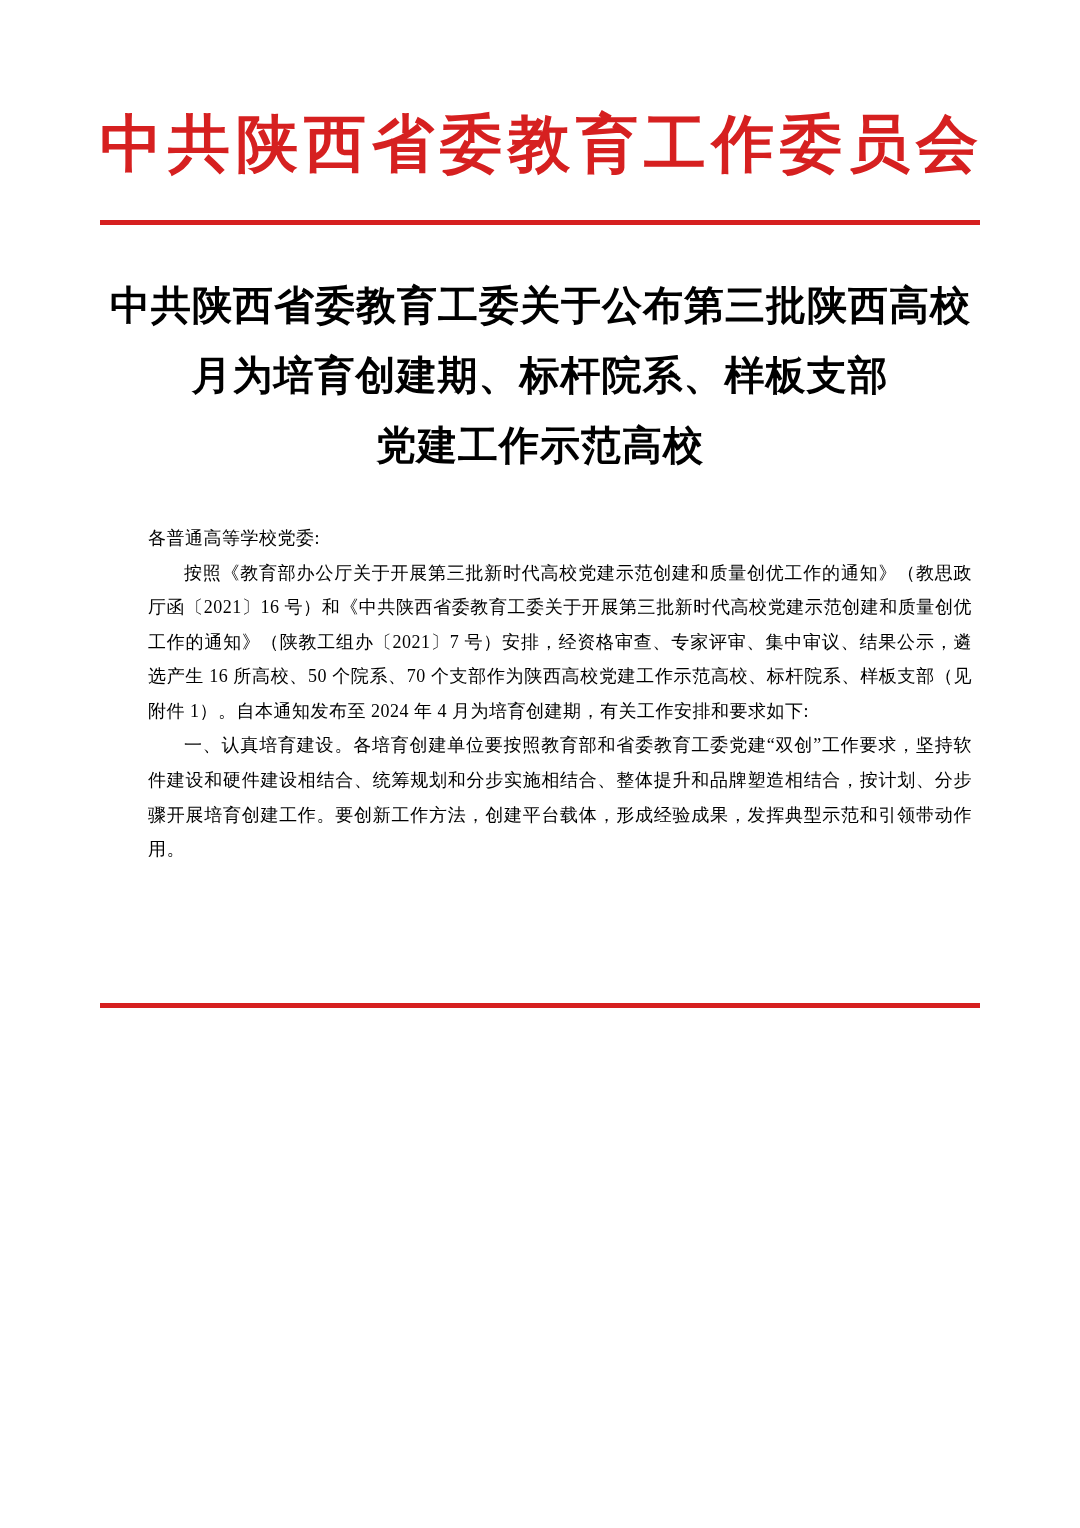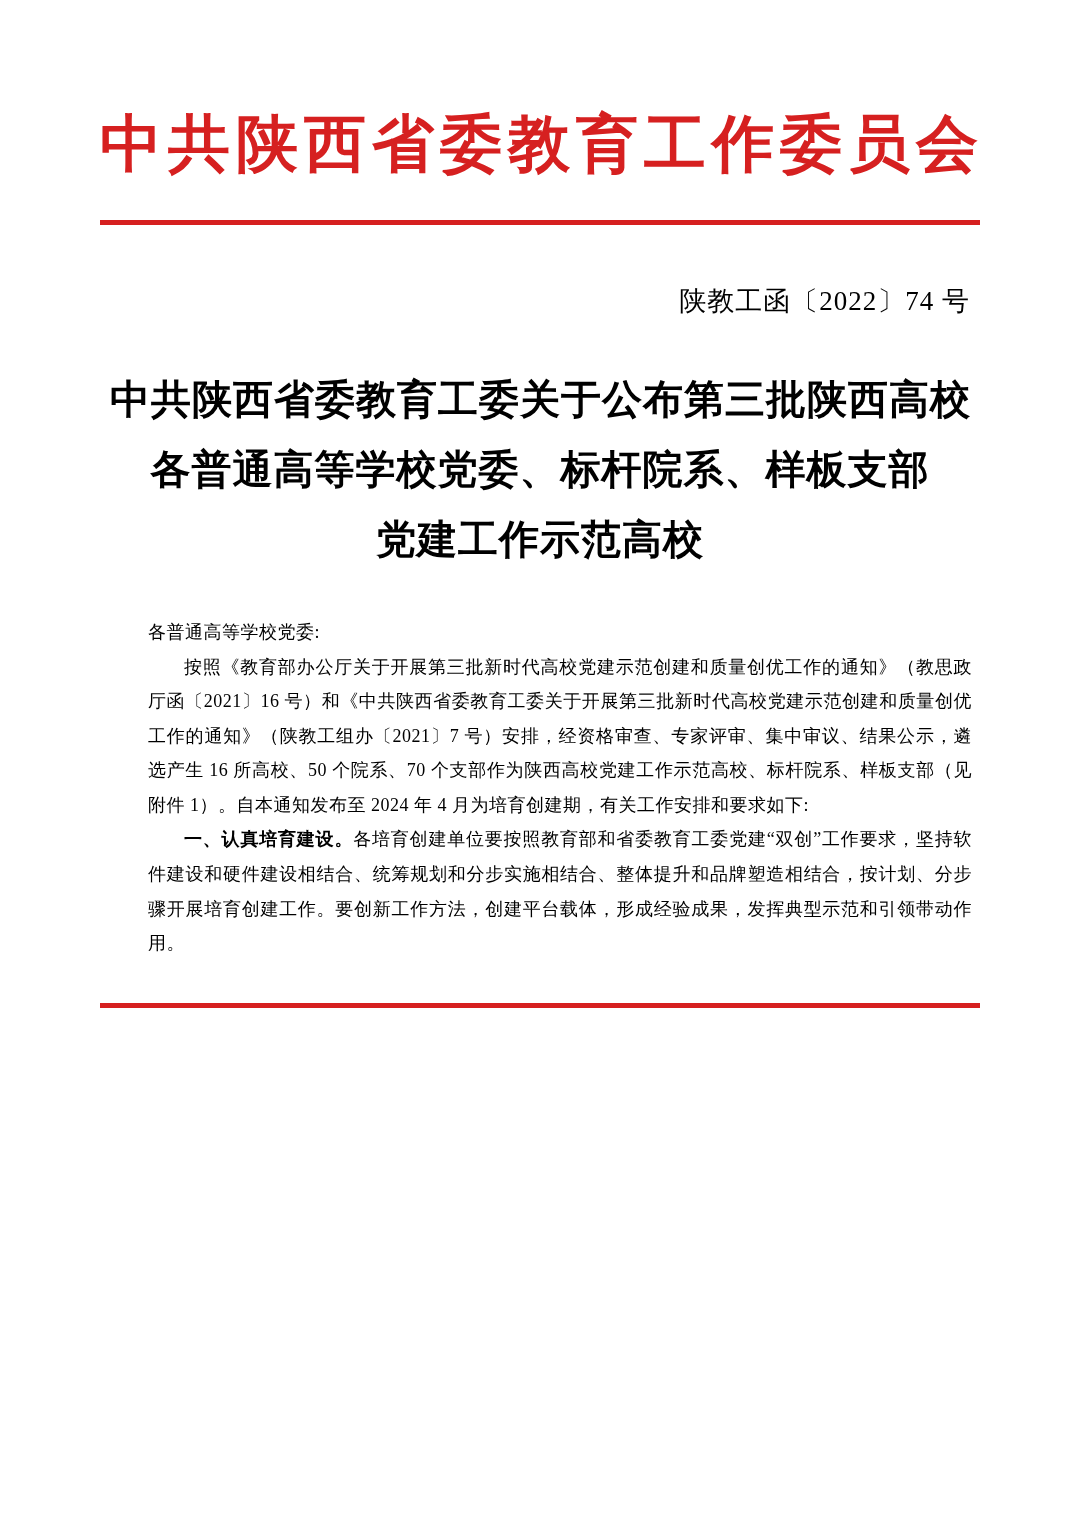"陕教工函〔2022〕74 号" div.docnum-row { html: <div> <span>陕教工函〔2022〕74 号</span> </div> -> none }
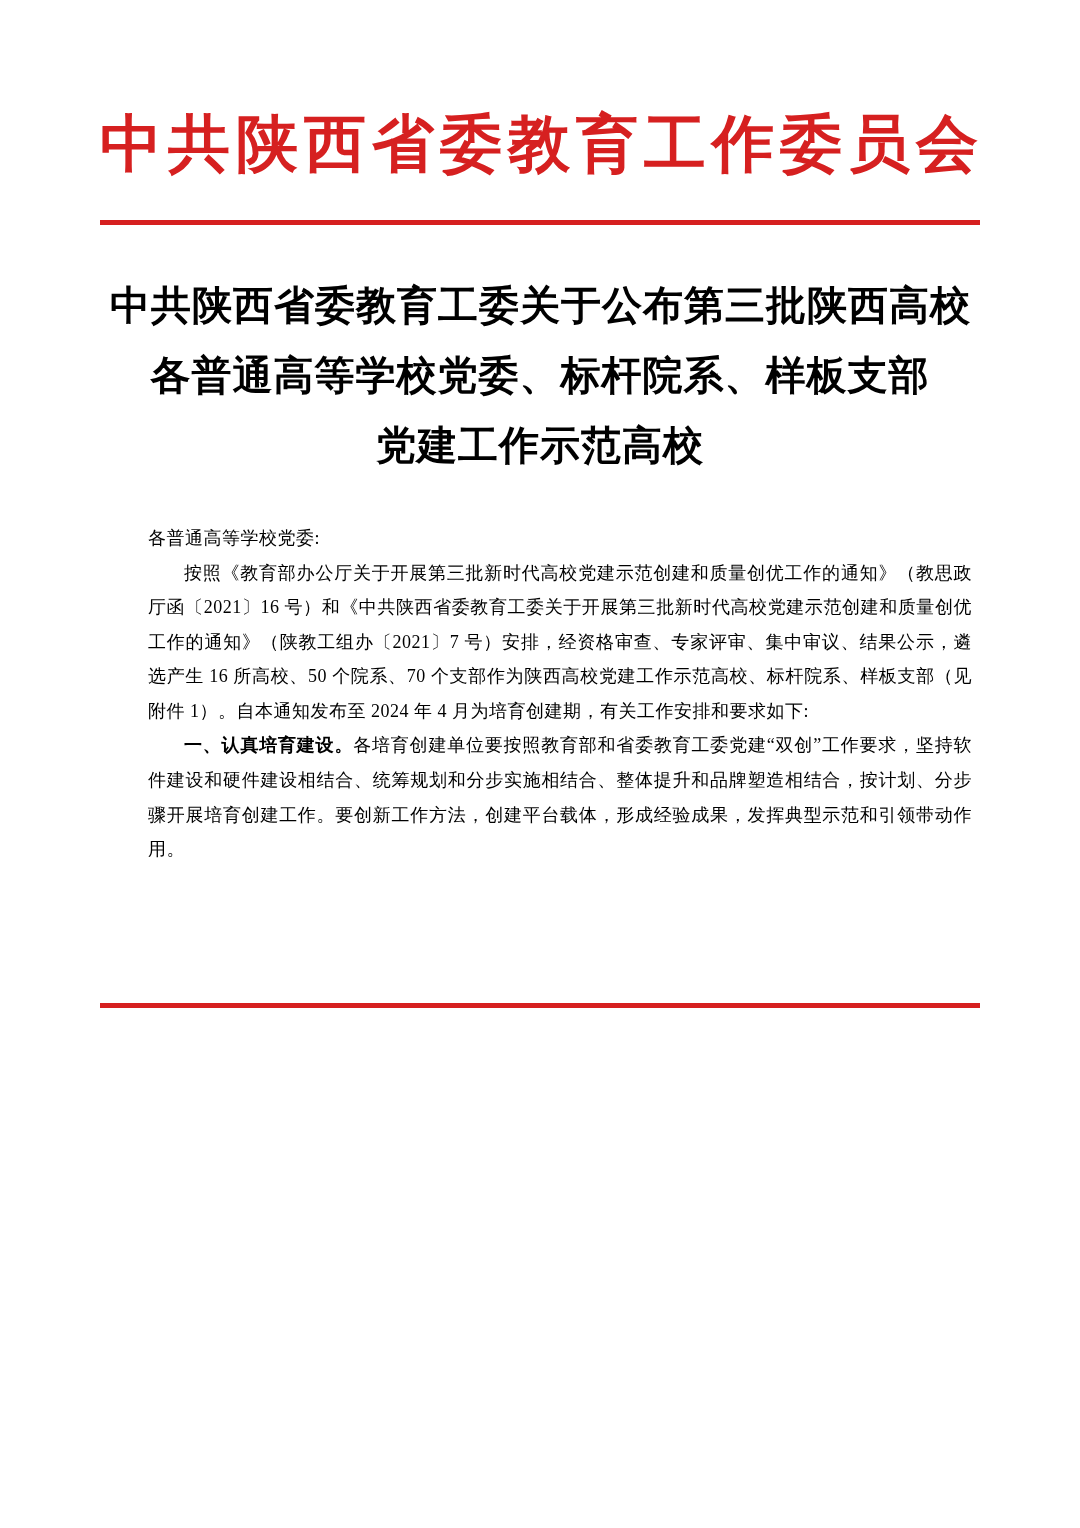"各普通高等学校党委、标杆院系、样板支部" div { text: 各普通高等学校党委 -> 月为培育创建期 }
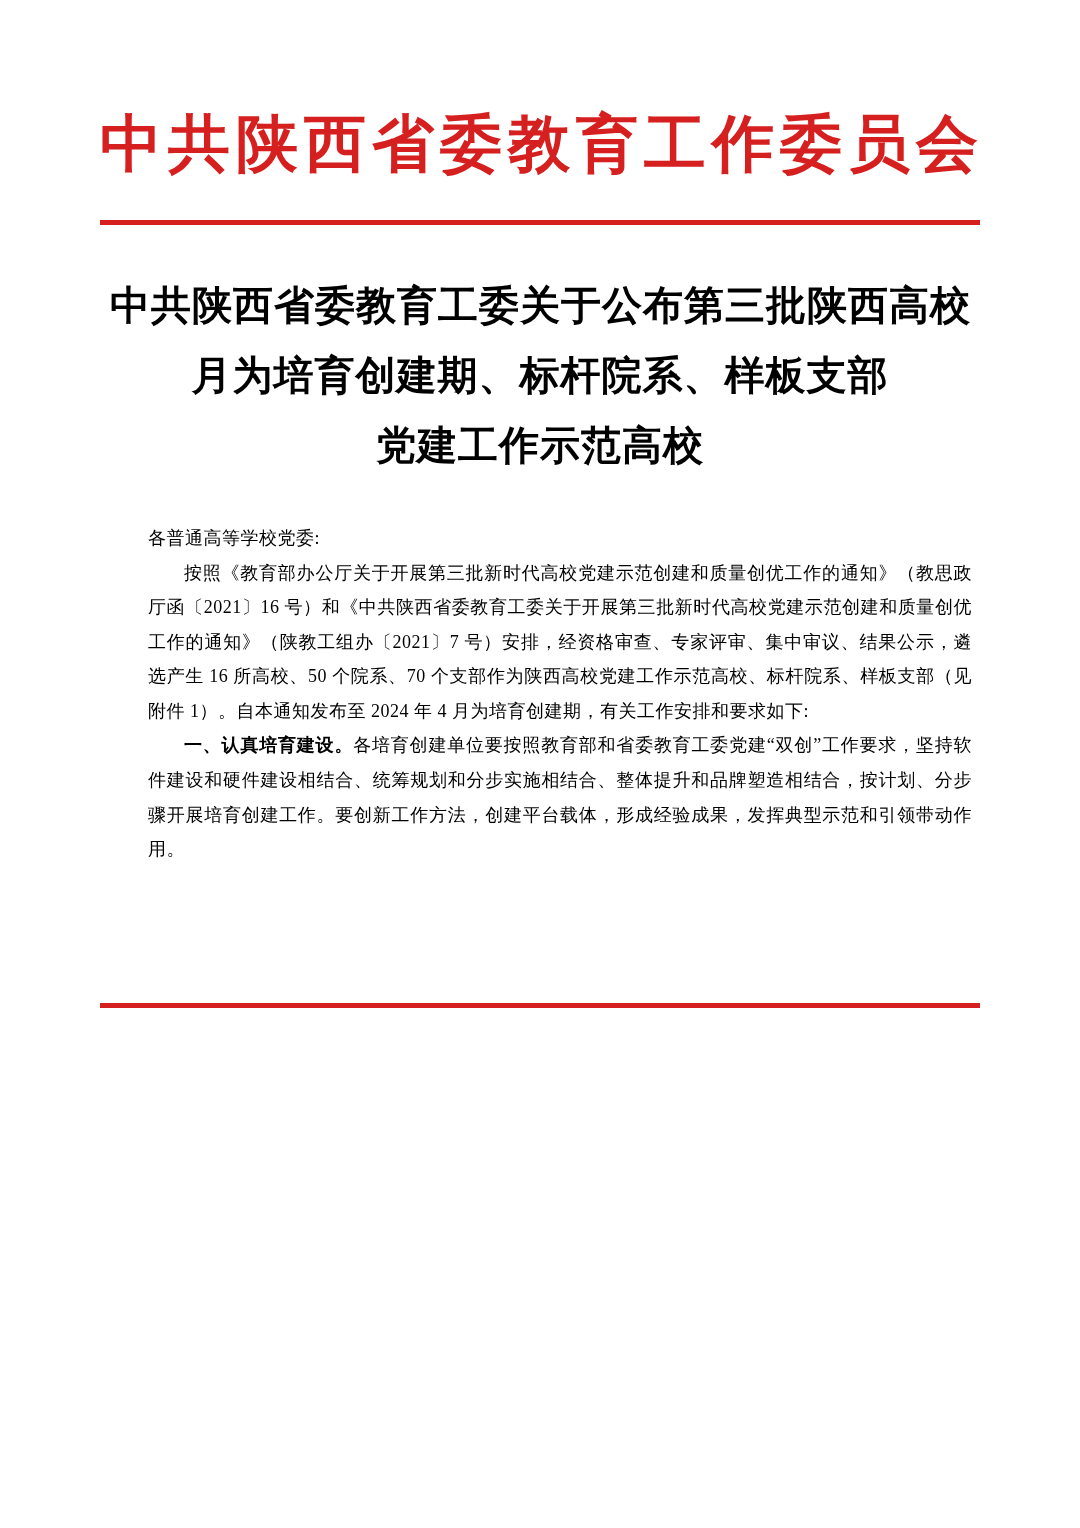"一、认真培育建设。" .bold { font-weight: bold -> normal }
